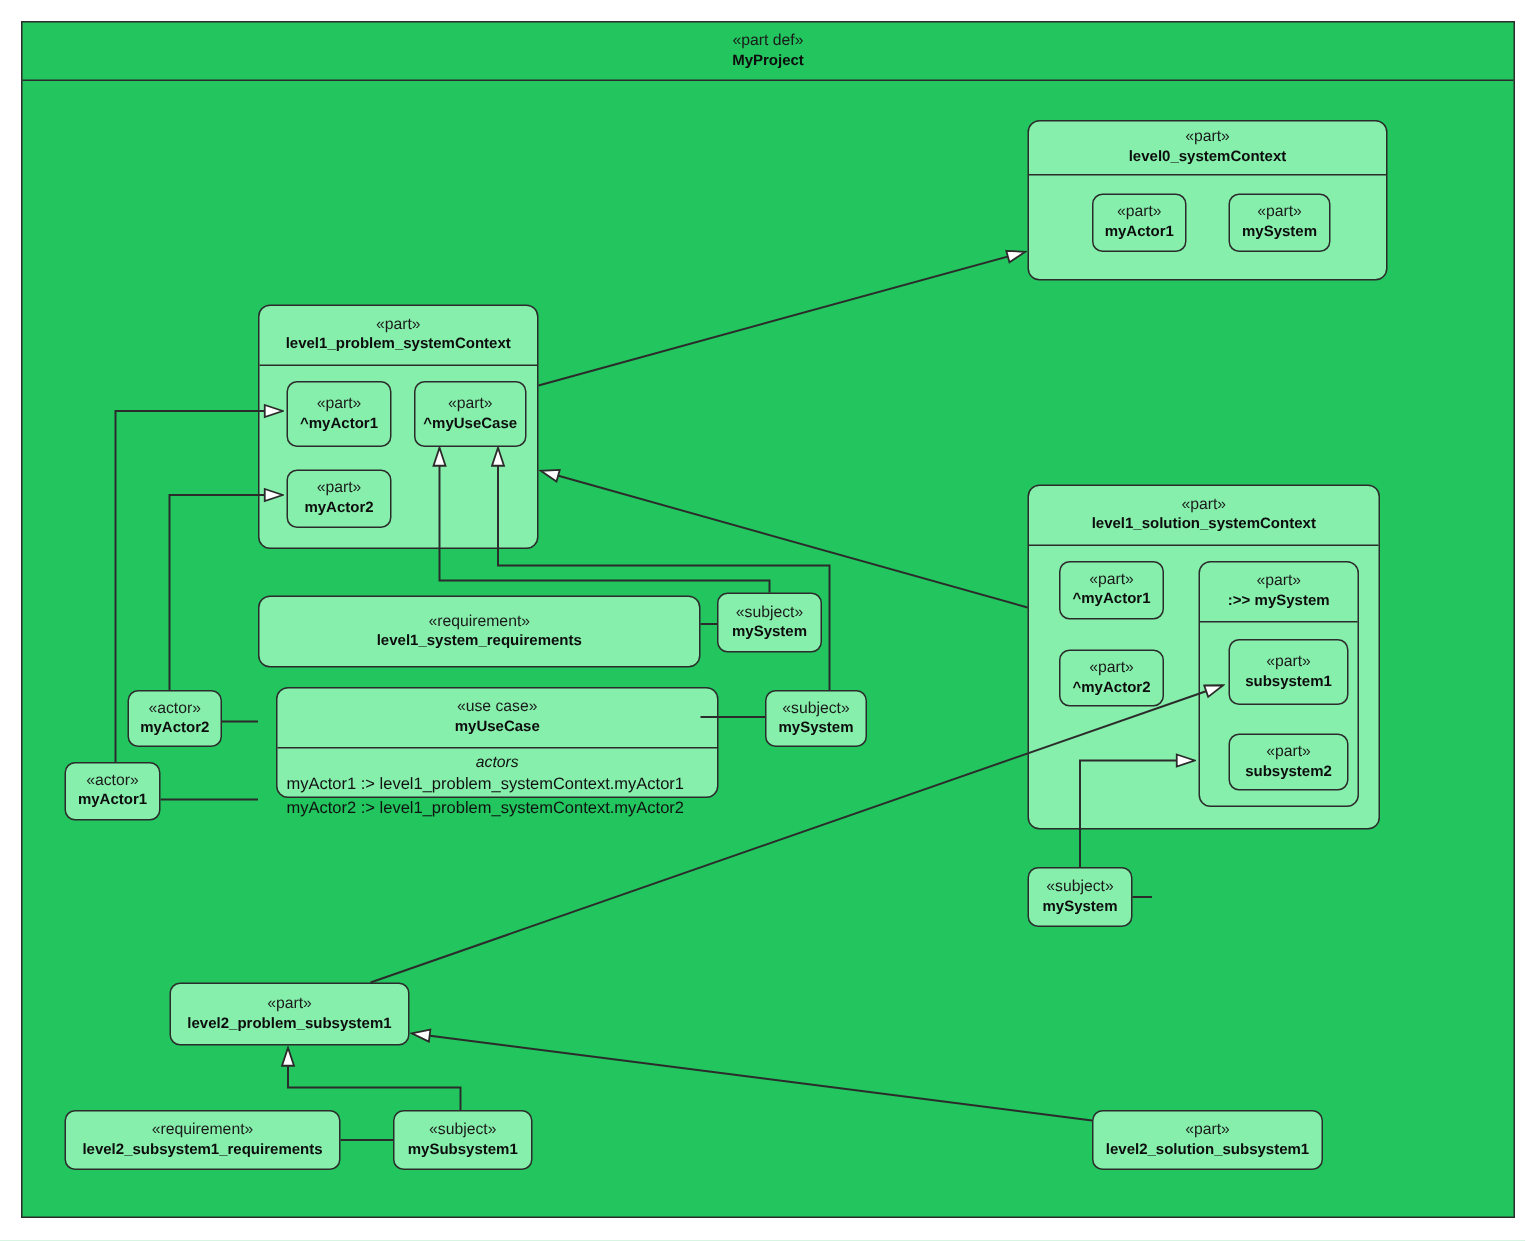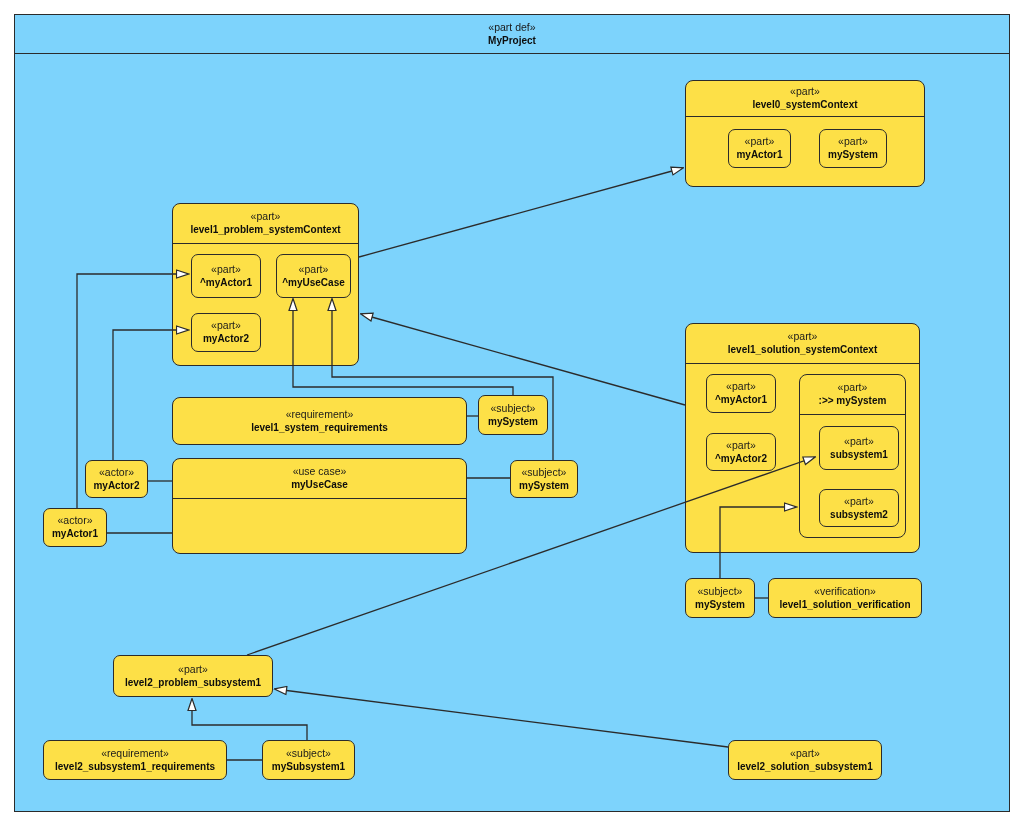"«part def»" .frame { background: #7dd3fc -> #22c55e }
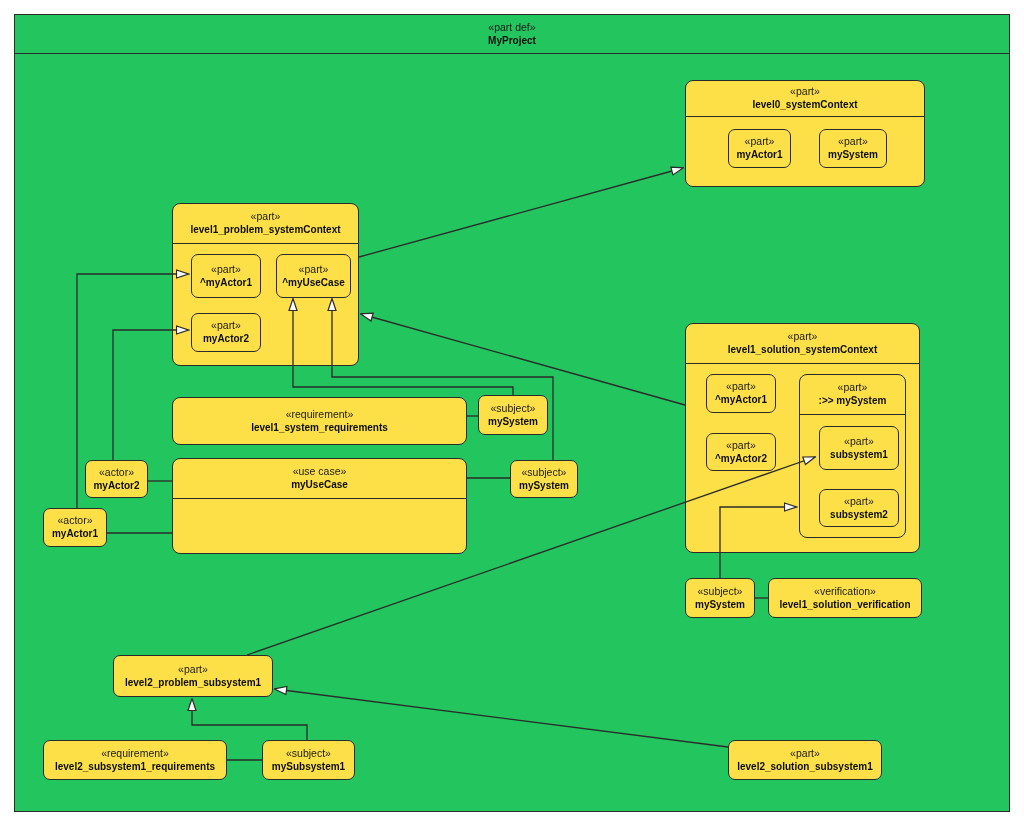"«part»" .node { background: #fde047 -> #86efac }
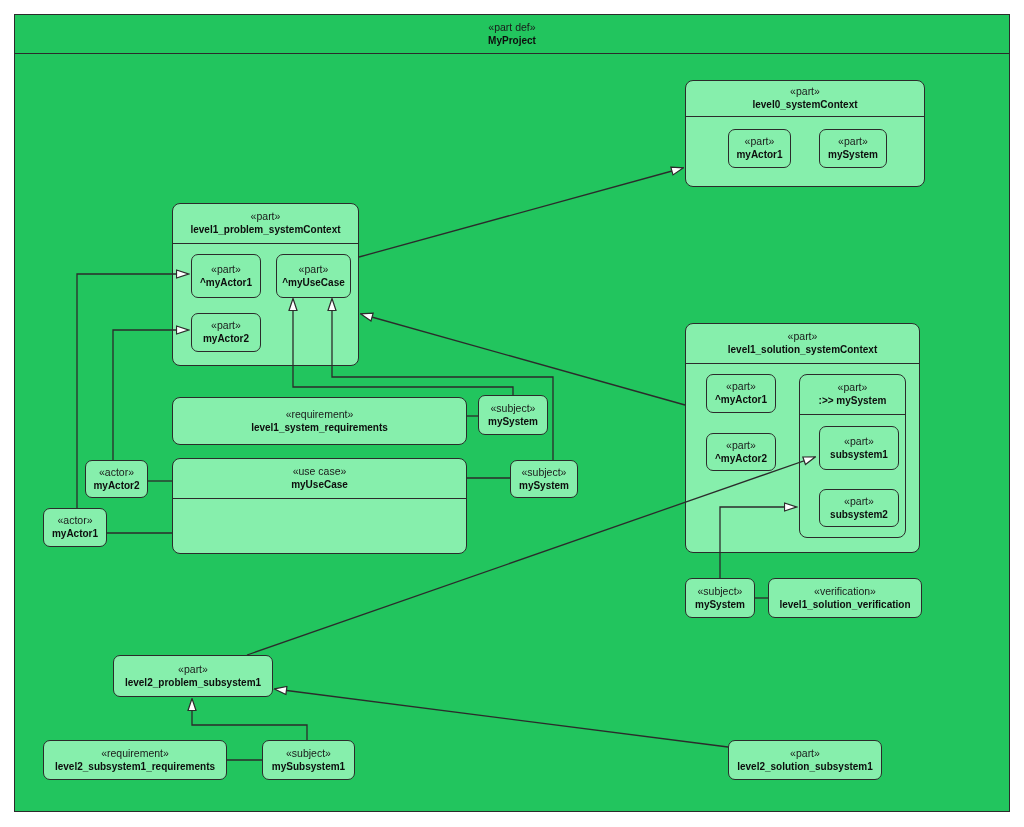"«use case»" div.node { height: 96px -> 74px; left: 172px -> 184px }
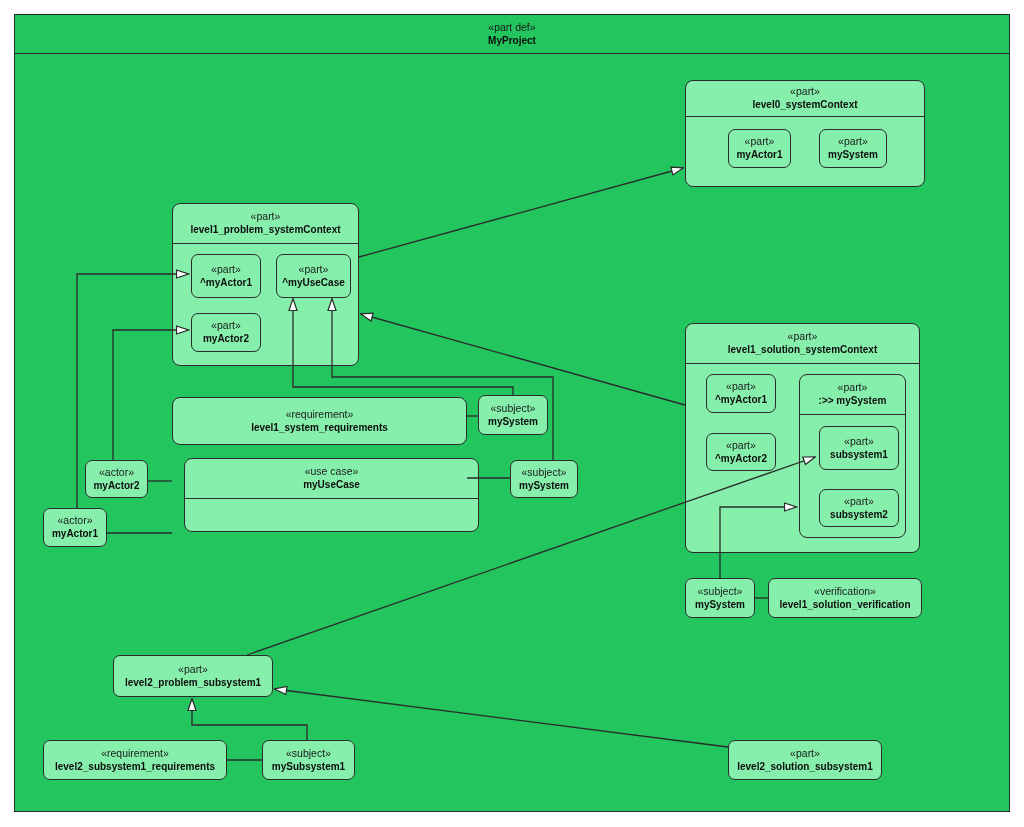"actors" div.uc-body { html: none -> <div> <div>actors</div> <div>myActor1 :&gt; level1_problem_systemContext.myActor1</div> <div>myActor2 :&gt; level1_problem_systemContext.myActor2</div> </div> }
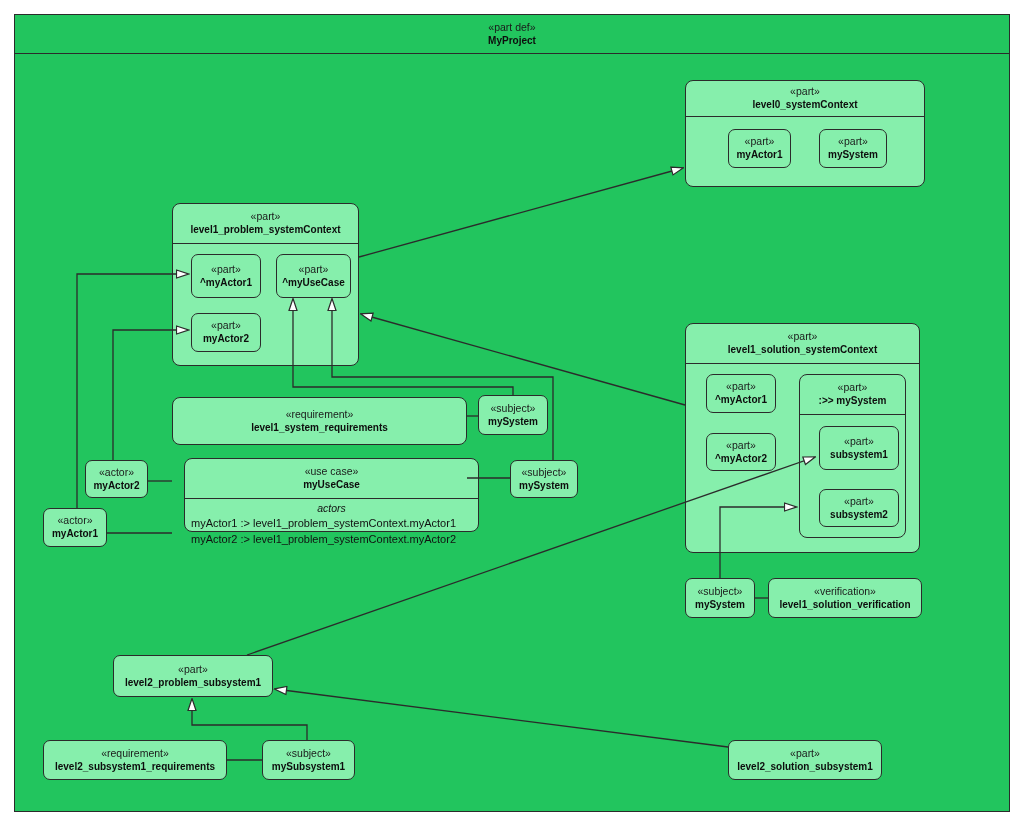"«verification»" div.node { html: <div> <span>«verification»</span> <span>level1_solution_verification</span> </div> -> none }
